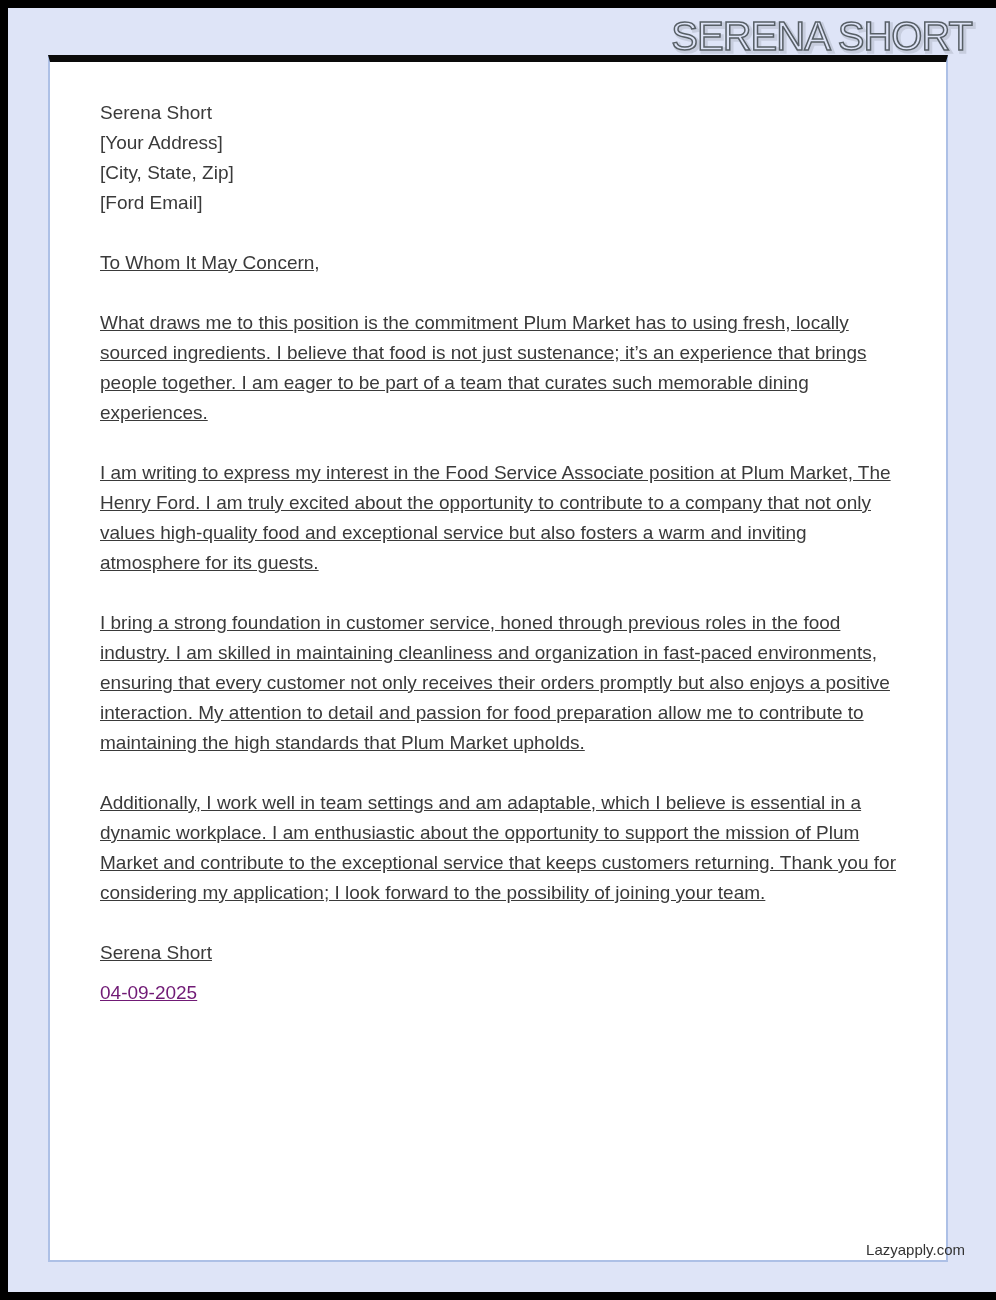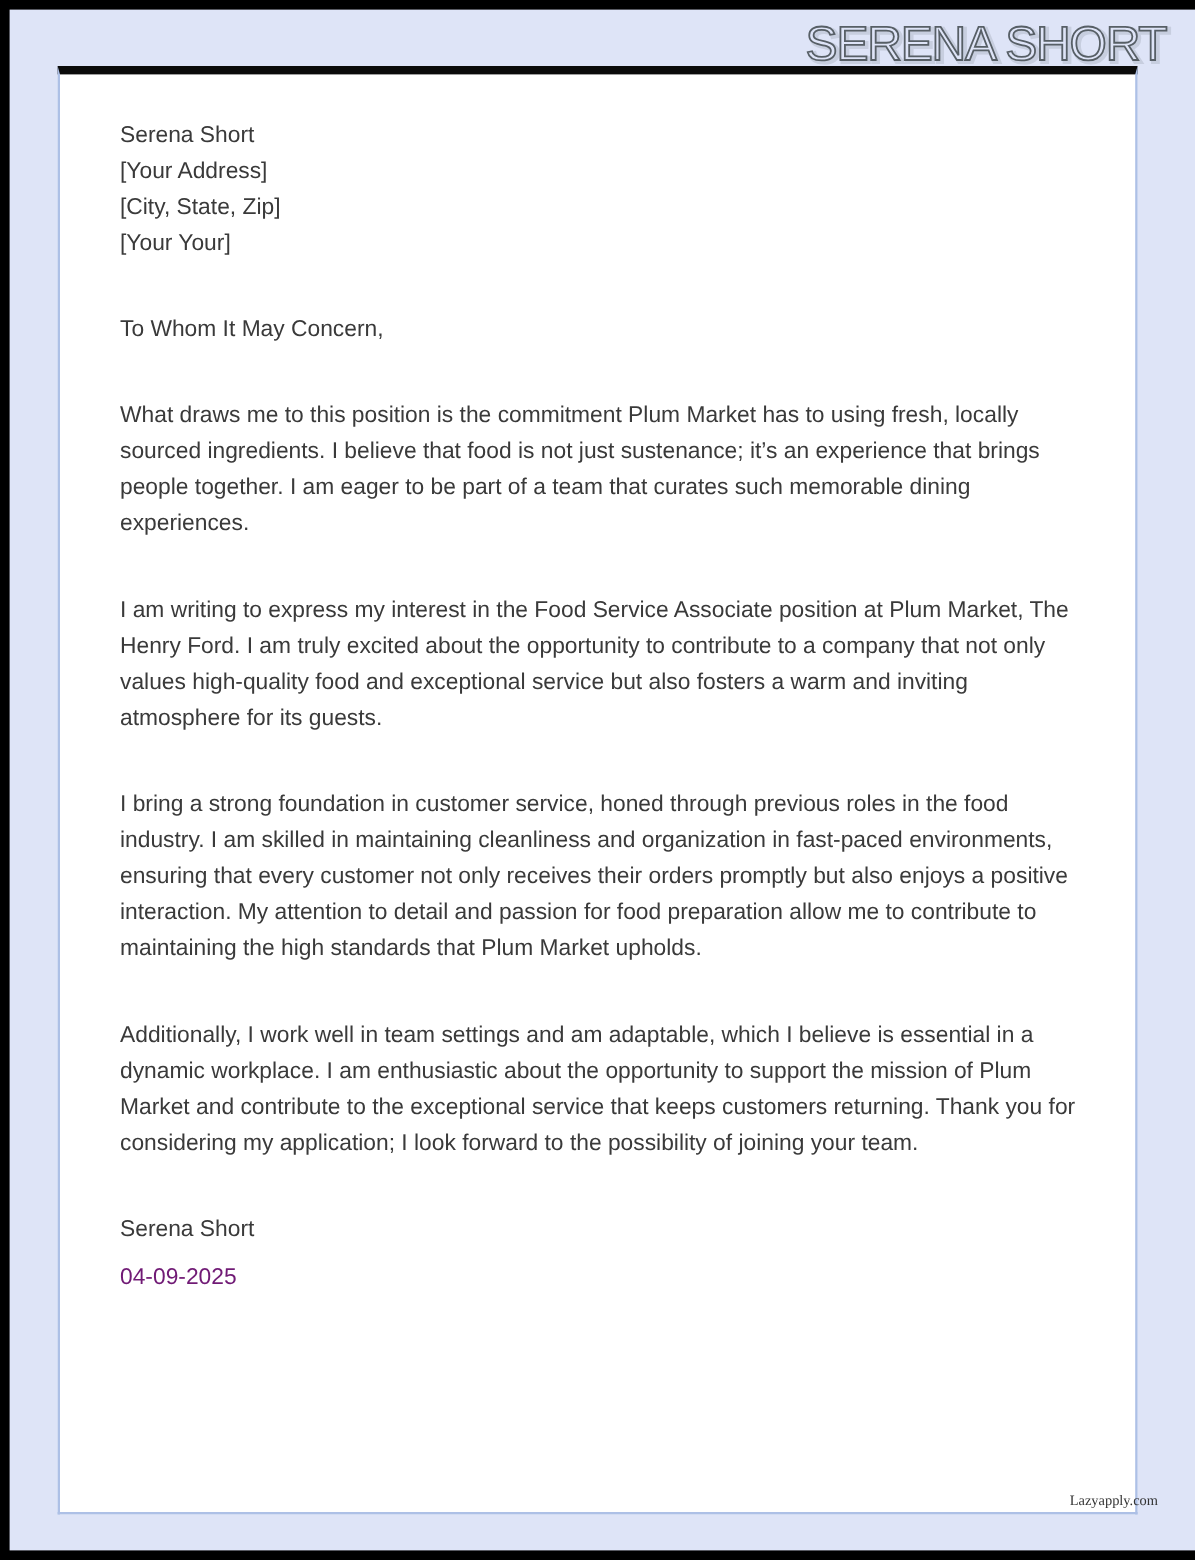"[Your Your]" div { text: Your Your -> Ford Email }
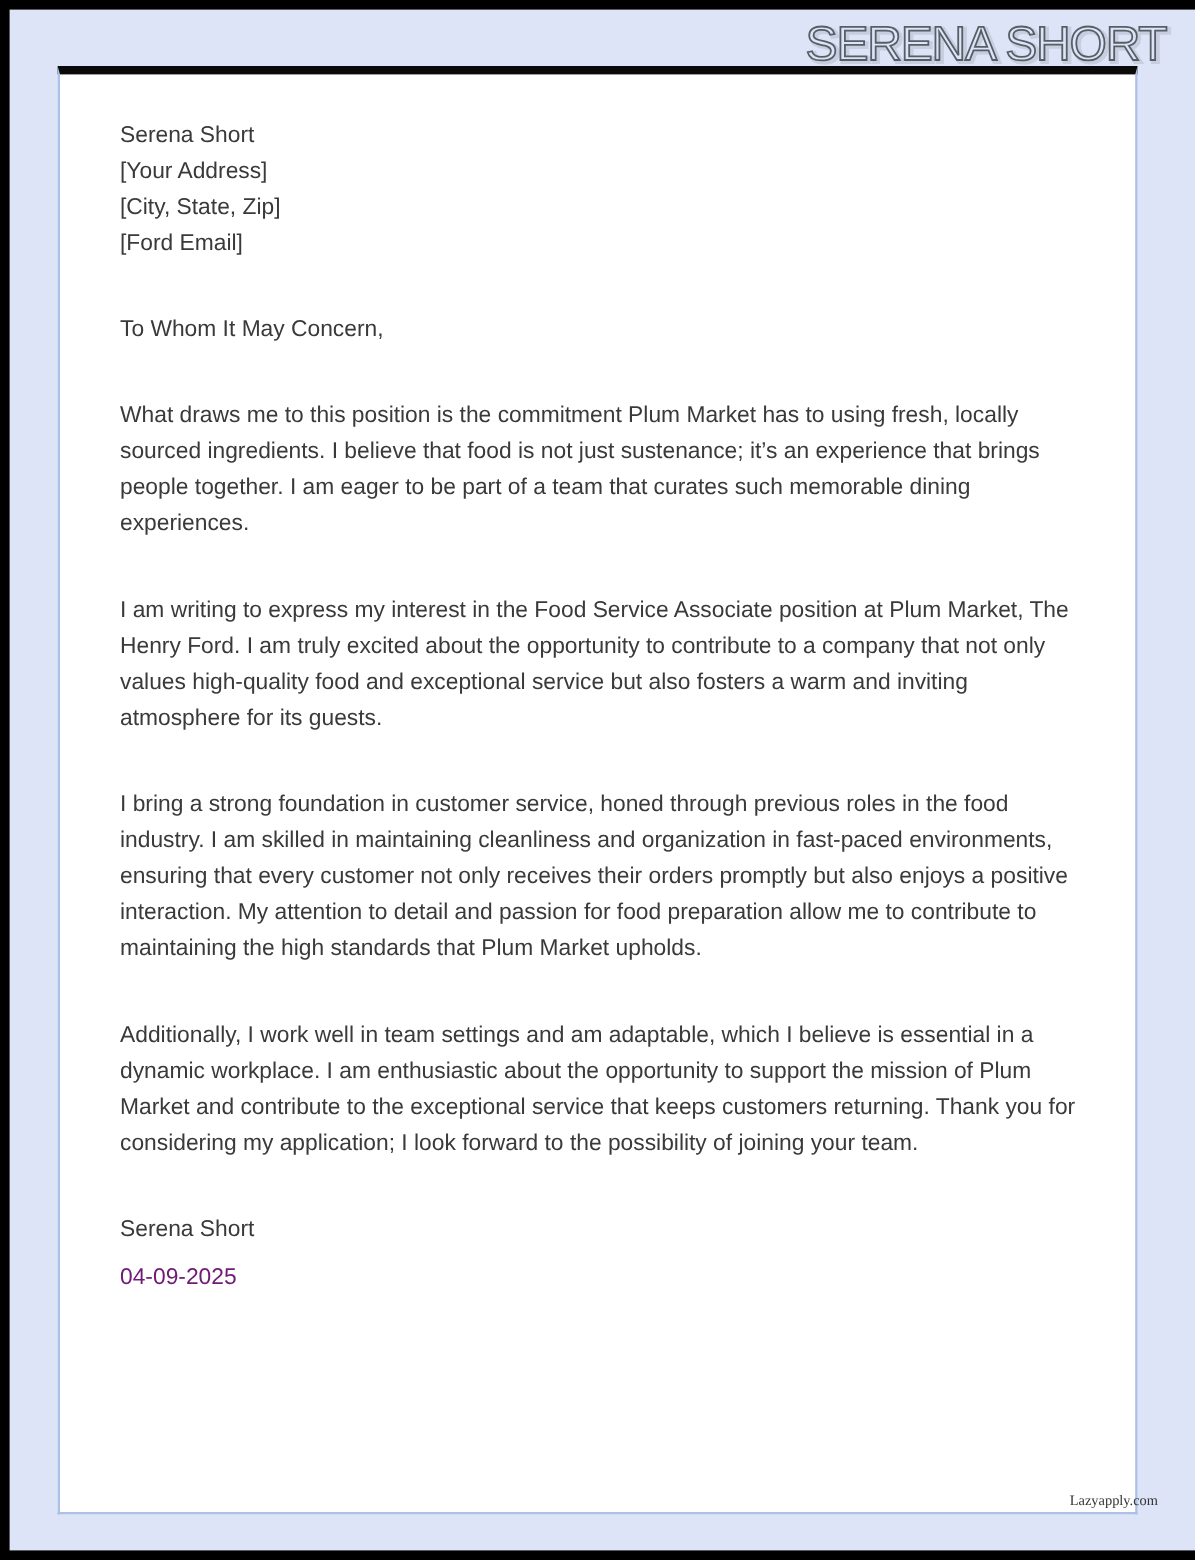"To Whom It May Concern," .page p { margin: 42px 0 0 0 -> 30px 0 0 0; text-decoration: none -> underline }
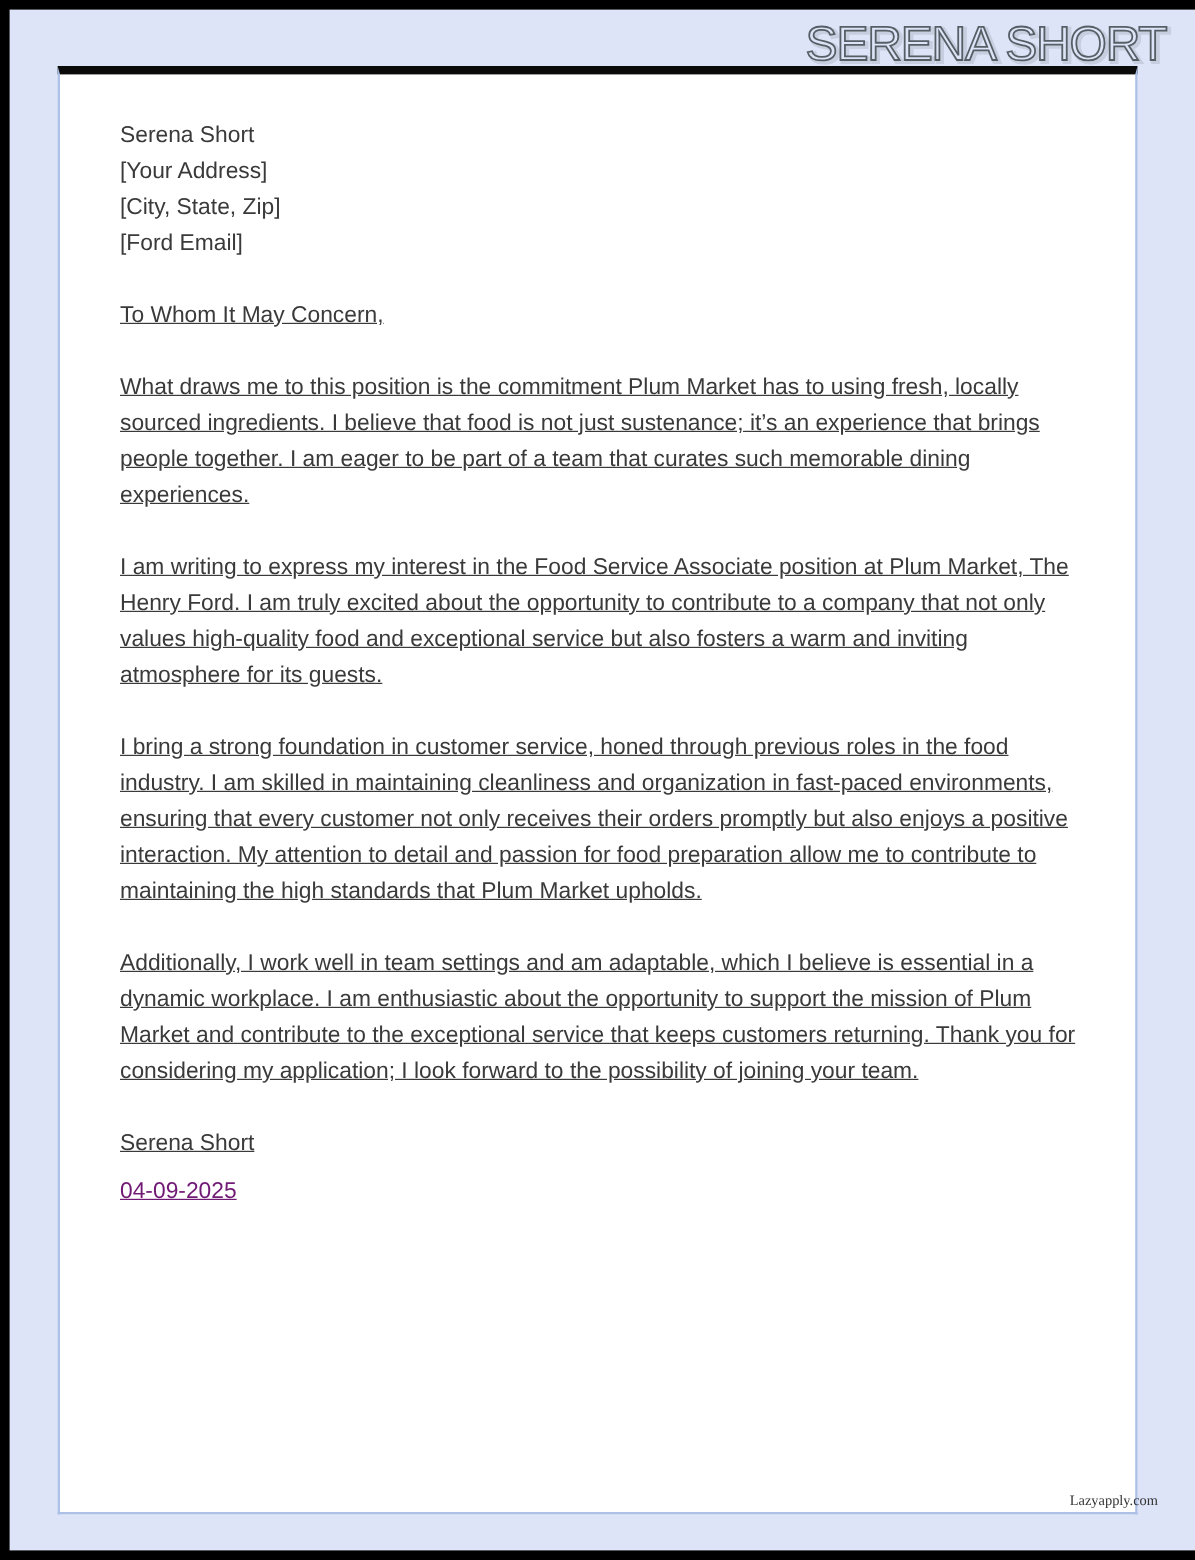"Lazyapply.com" .brand { font-family: Liberation Serif, serif -> none; font-size: 12px -> 15px }
